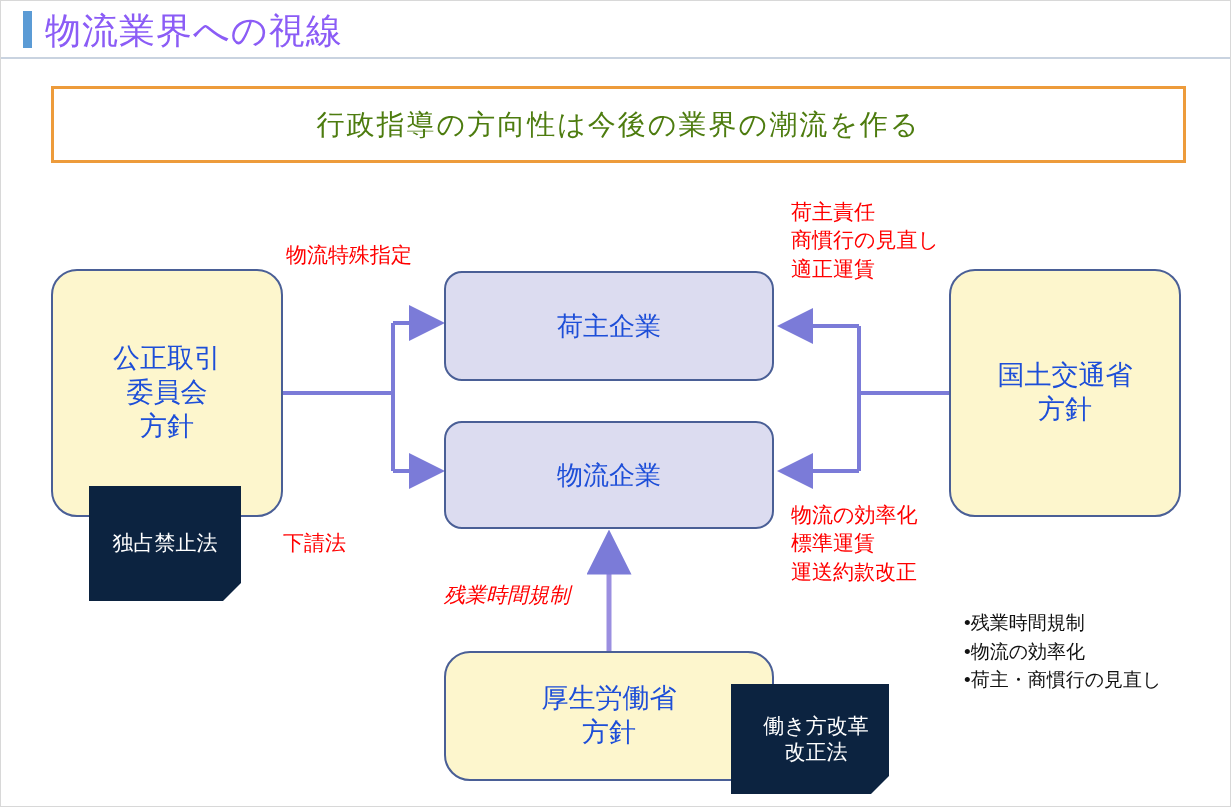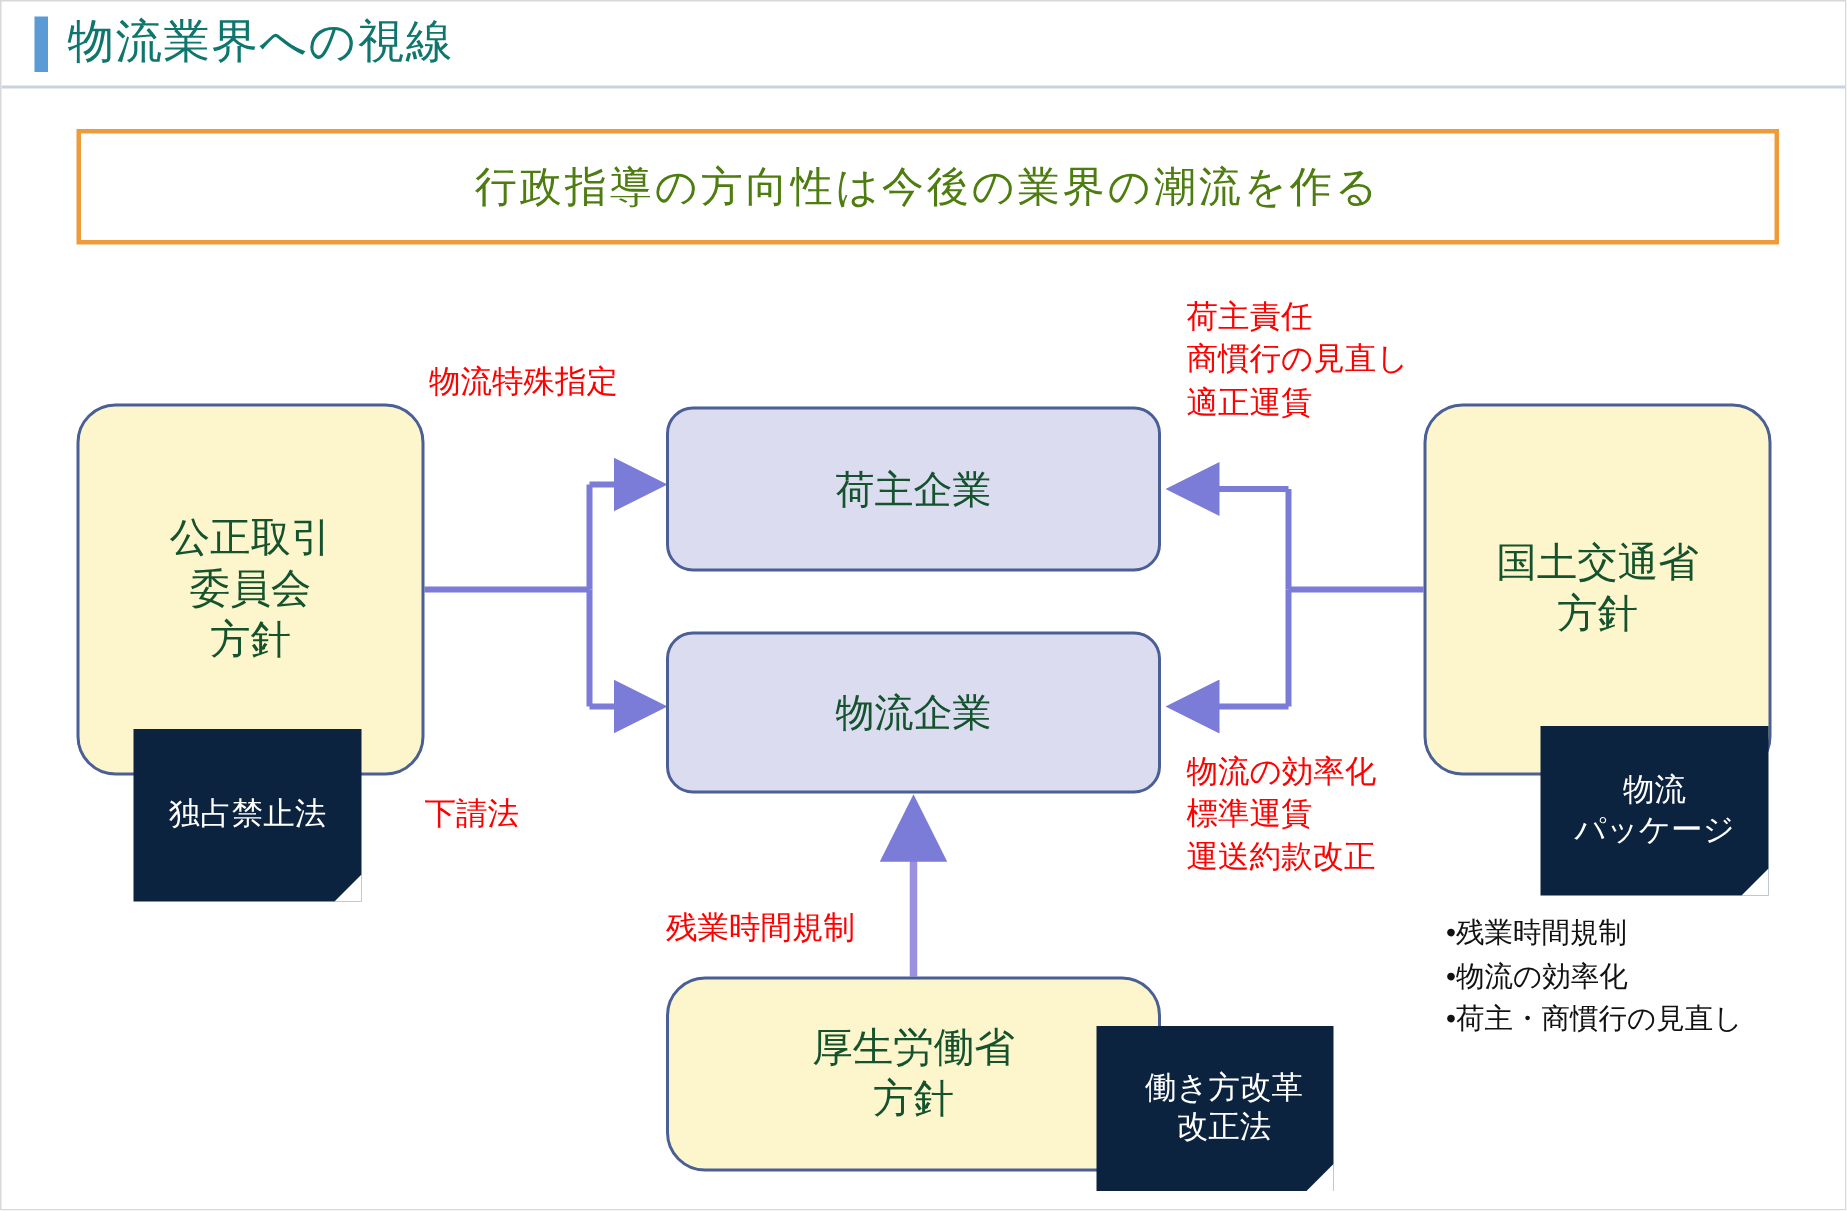"物流業界への視線" .header-title { color: #0f766e -> #8b5cf6; font-size: 31px -> 36px }
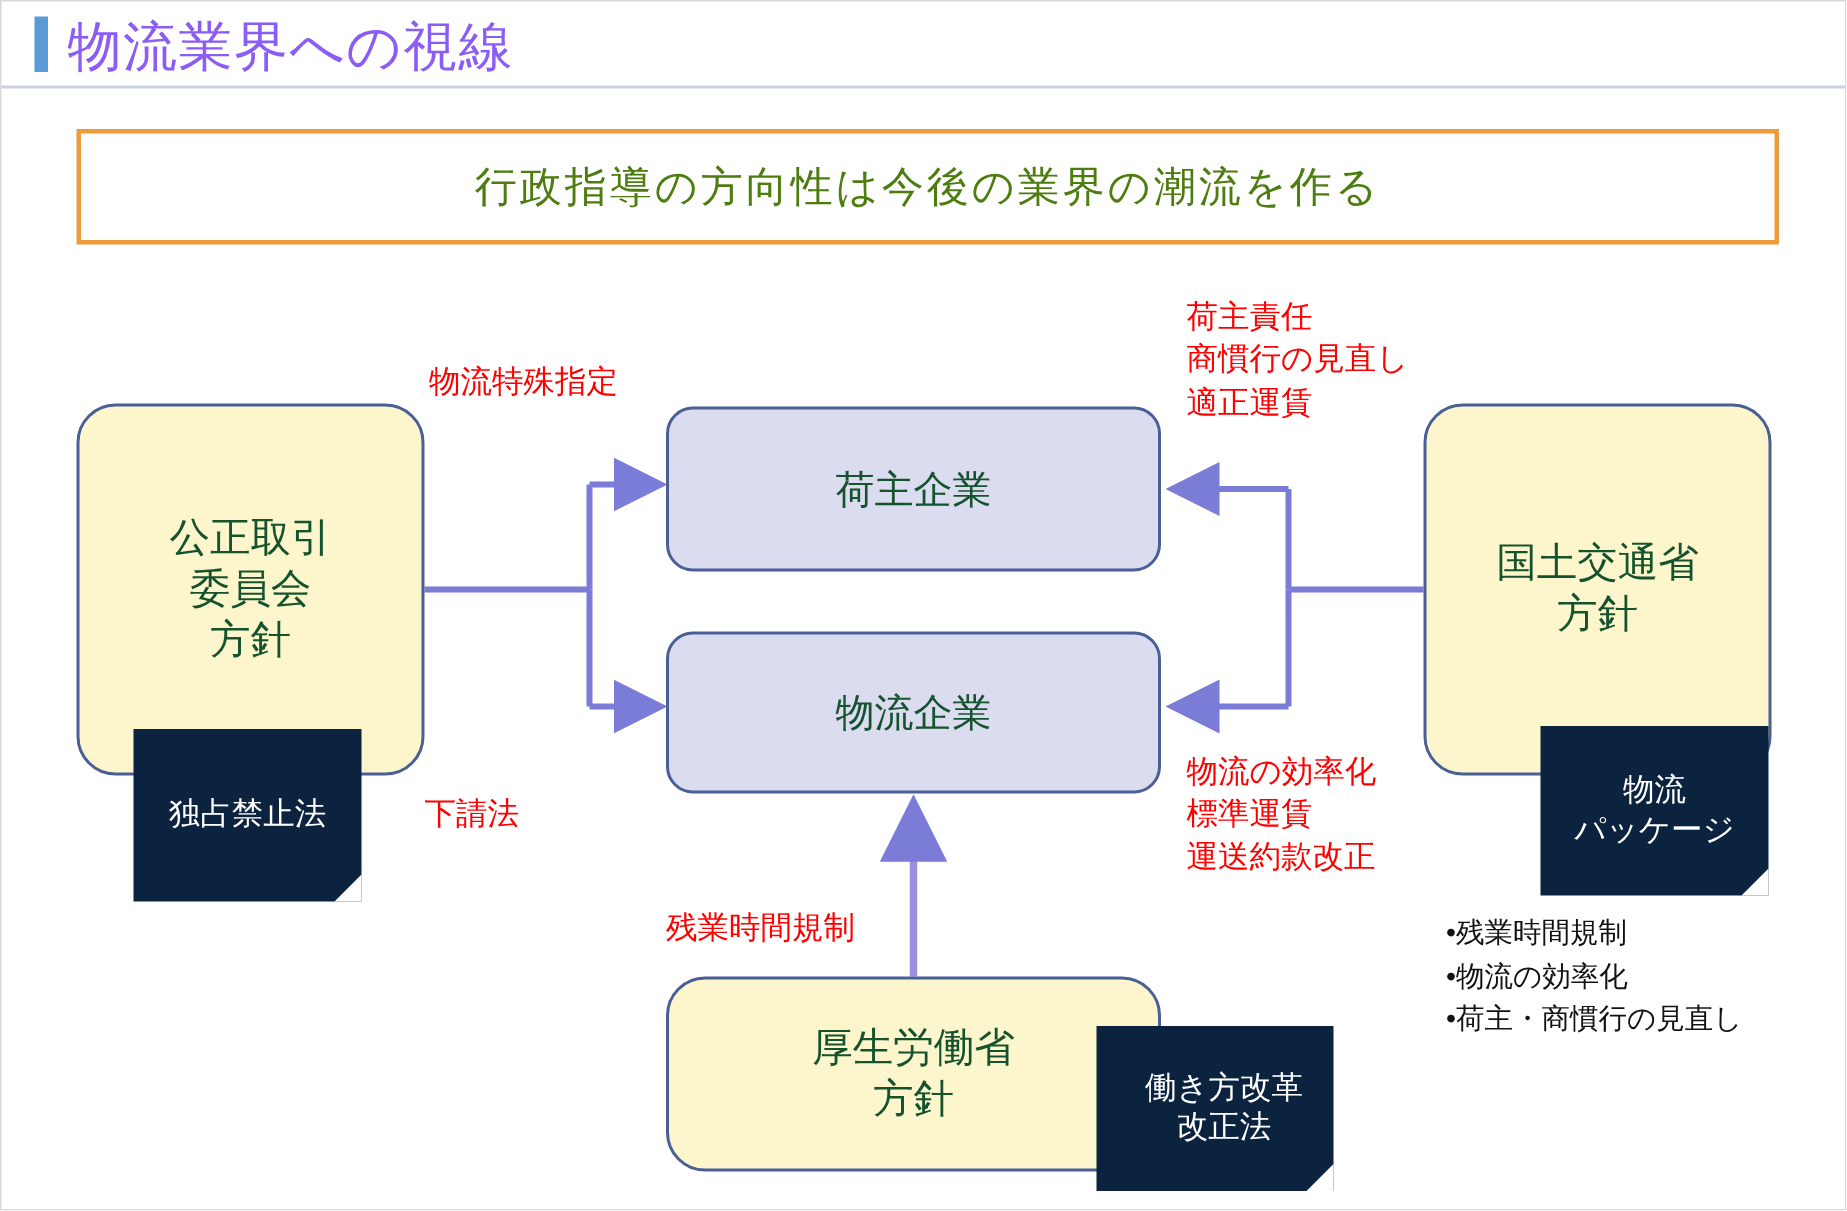"荷主企業" .node { color: #14532d -> #1d4ed8 }
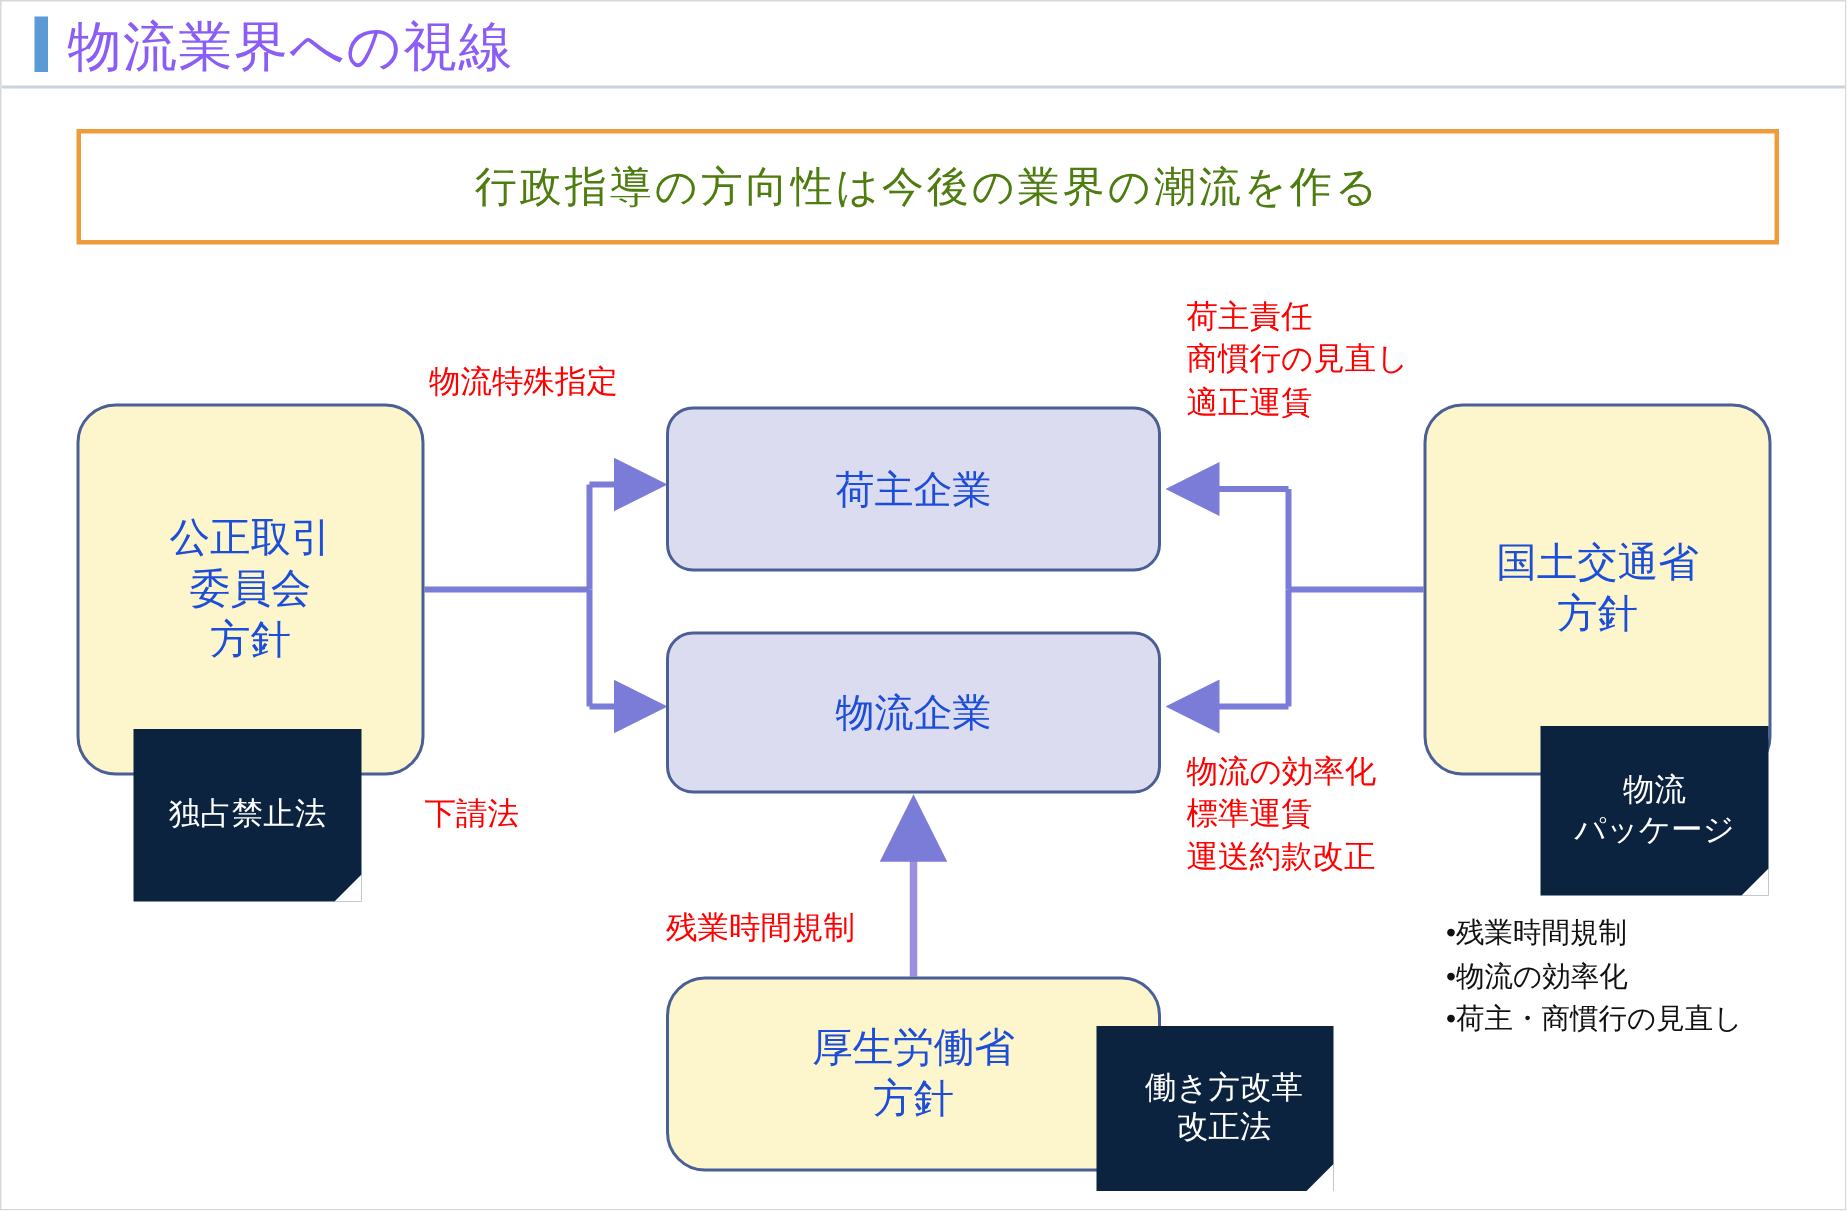"物流" div.note { html: <div> <span>物流 パッケージ</span> <span></span> </div> -> none }
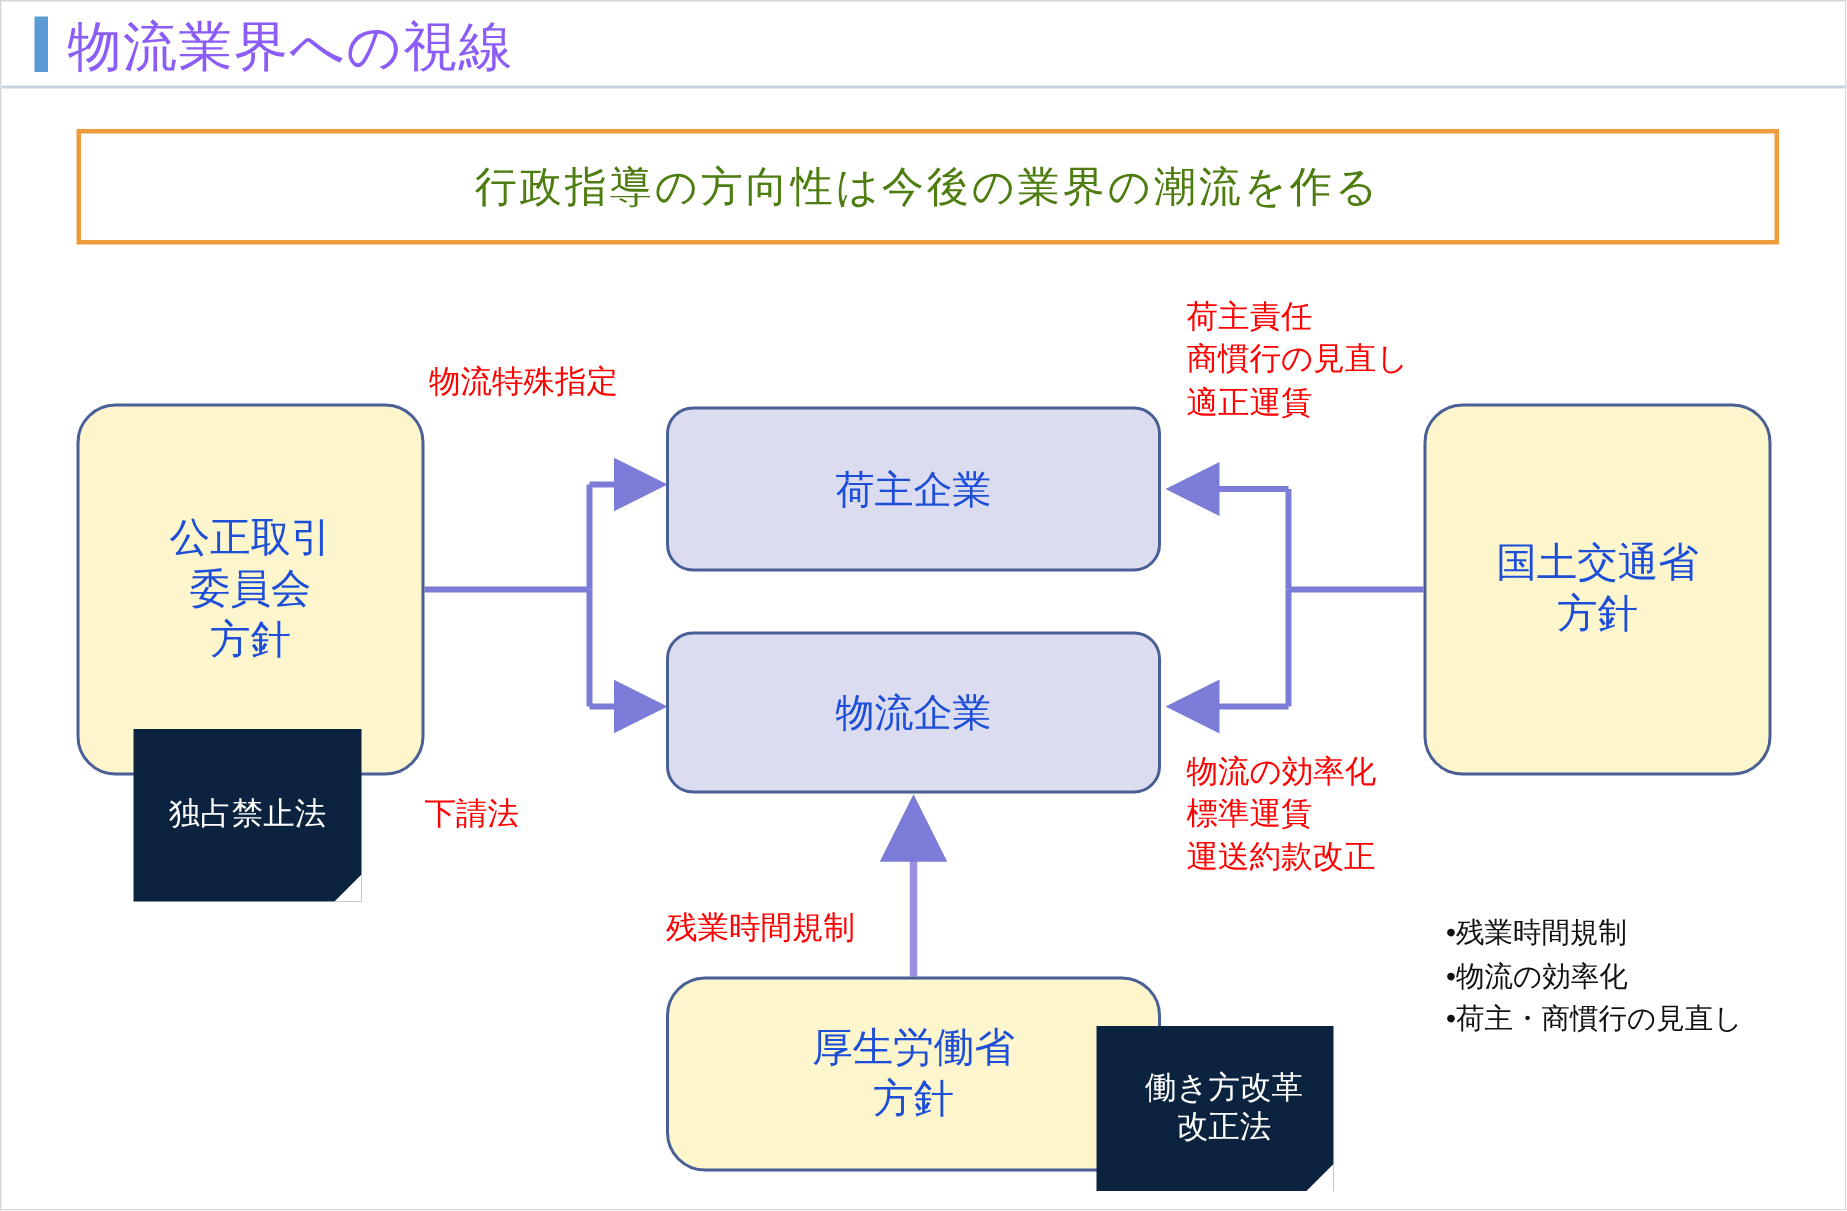"残業時間規制" #lbl-zangyo { font-style: none -> italic; top: 604px -> 580px }
